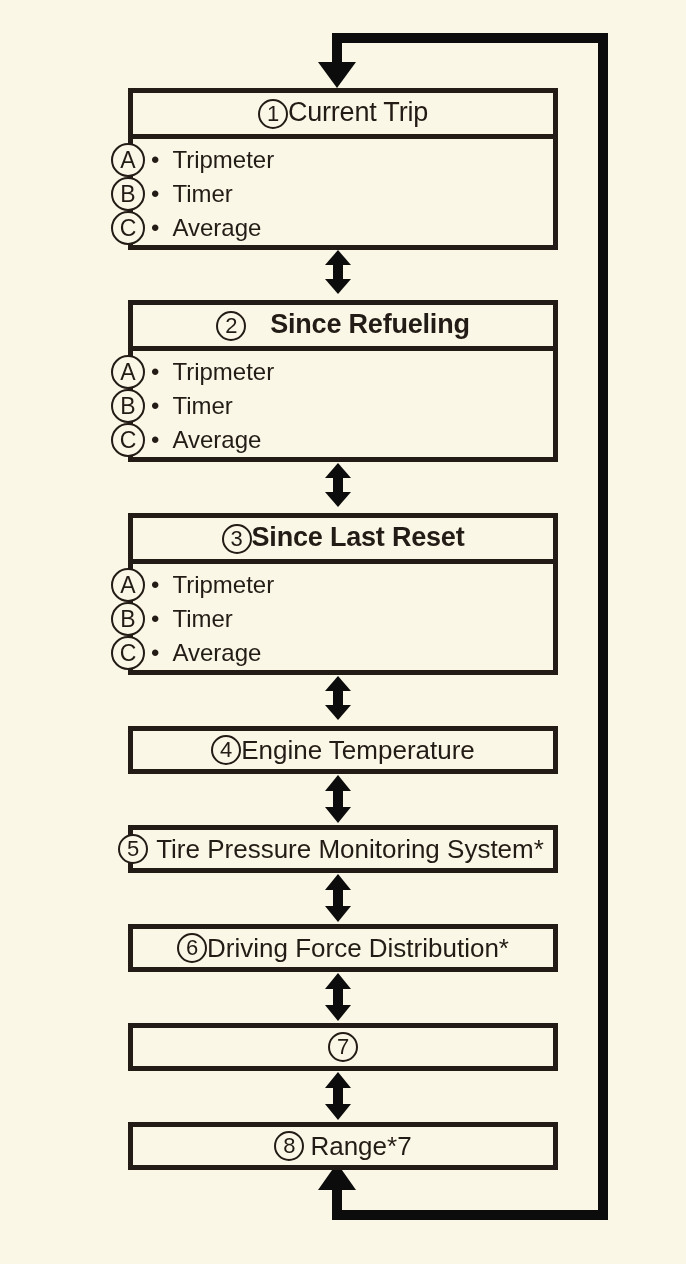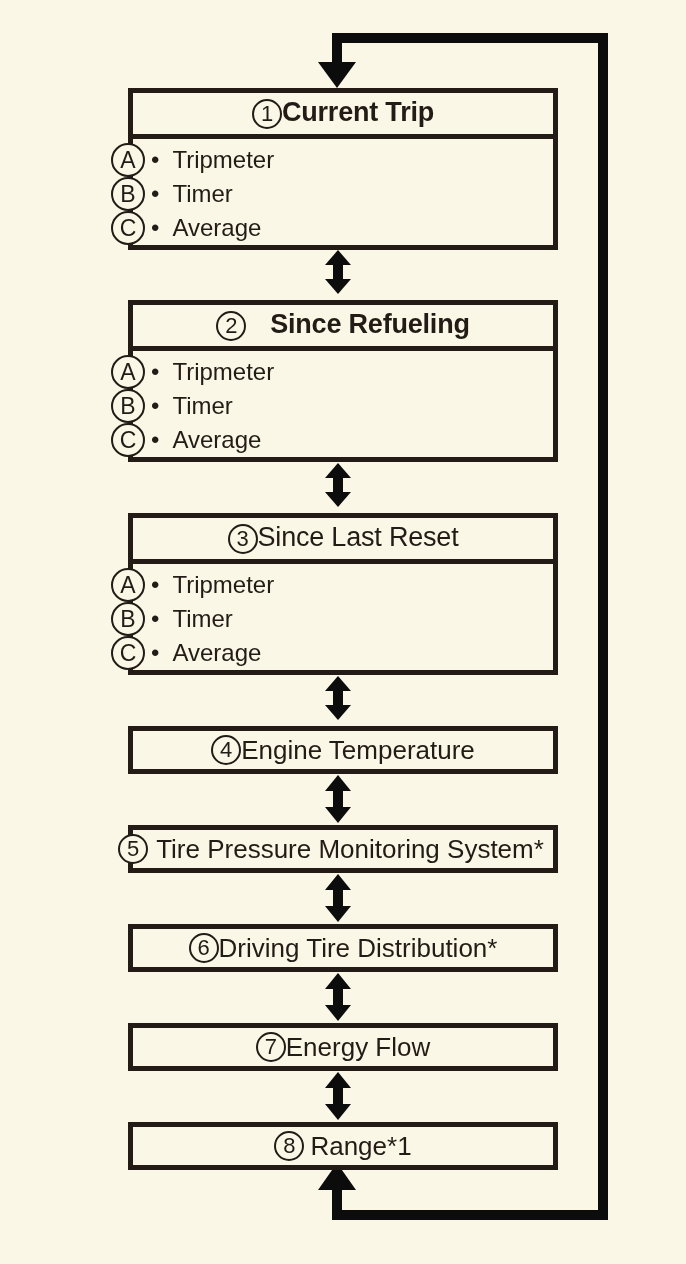"Current Trip" span { font-weight: bold -> normal }
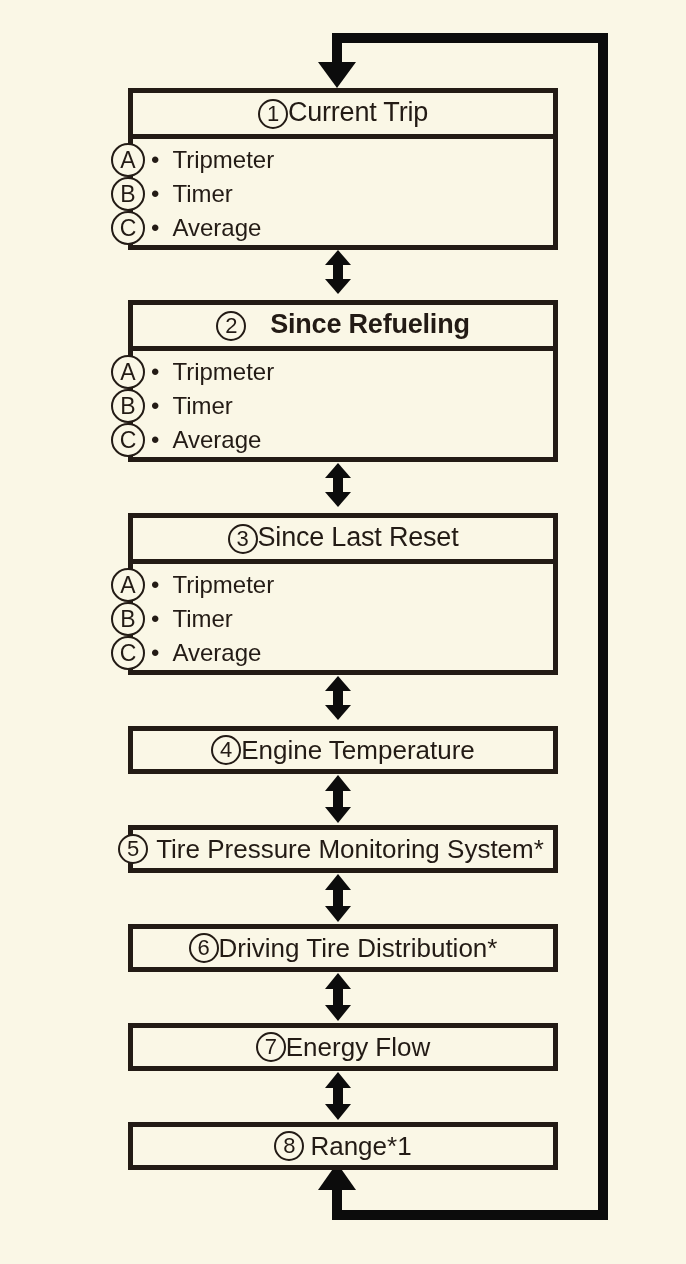"Since Last Reset" span { font-weight: normal -> bold }
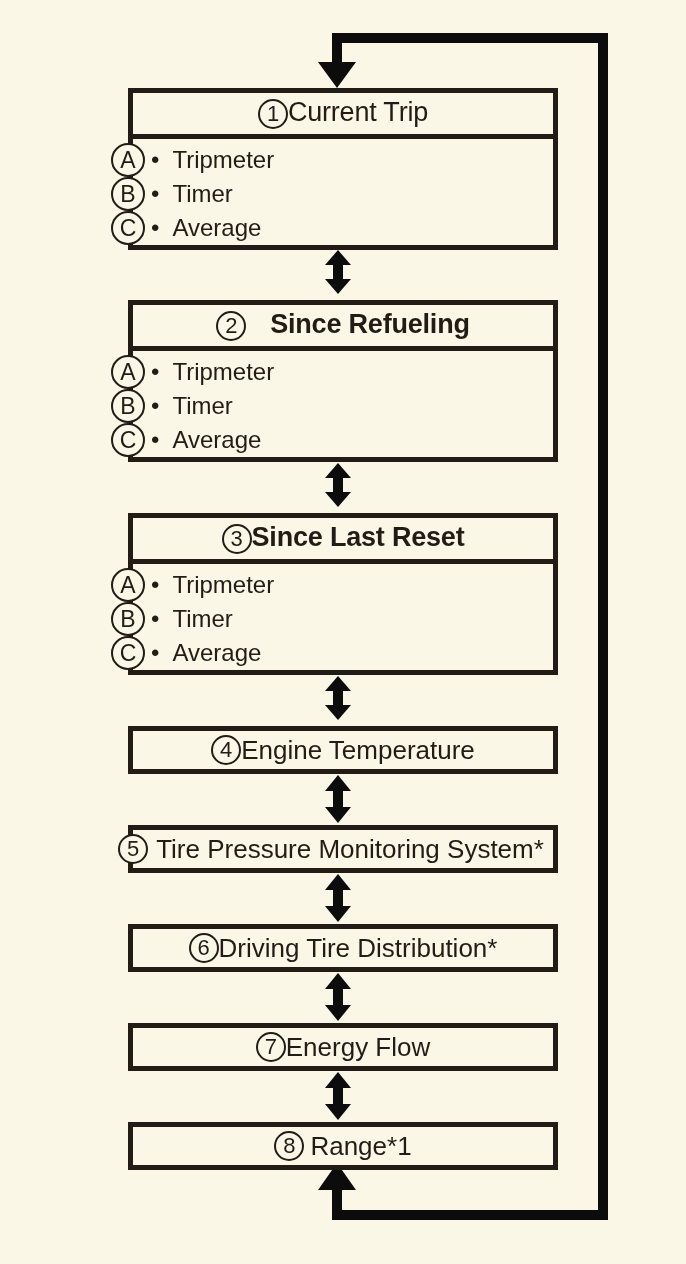"Driving Tire Distribution*" span.single-text { text: Tire -> Force }
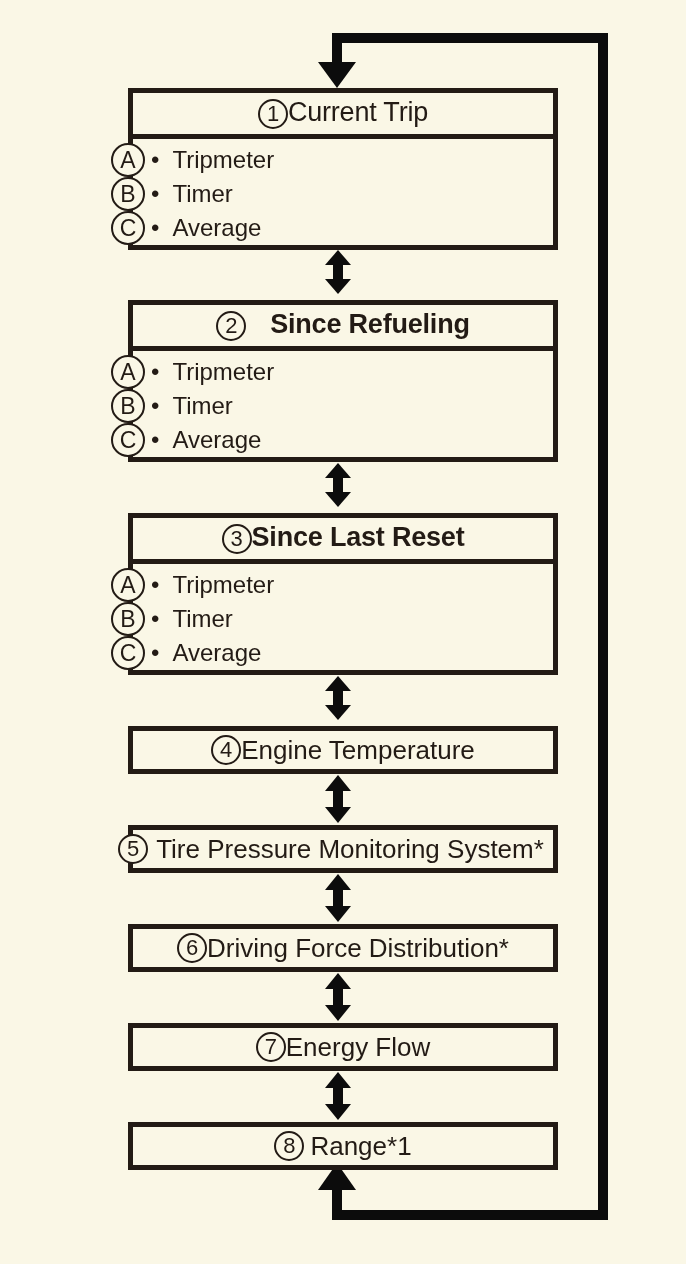"Energy Flow" span.single-text { html: <span>Energy Flow</span> -> none }
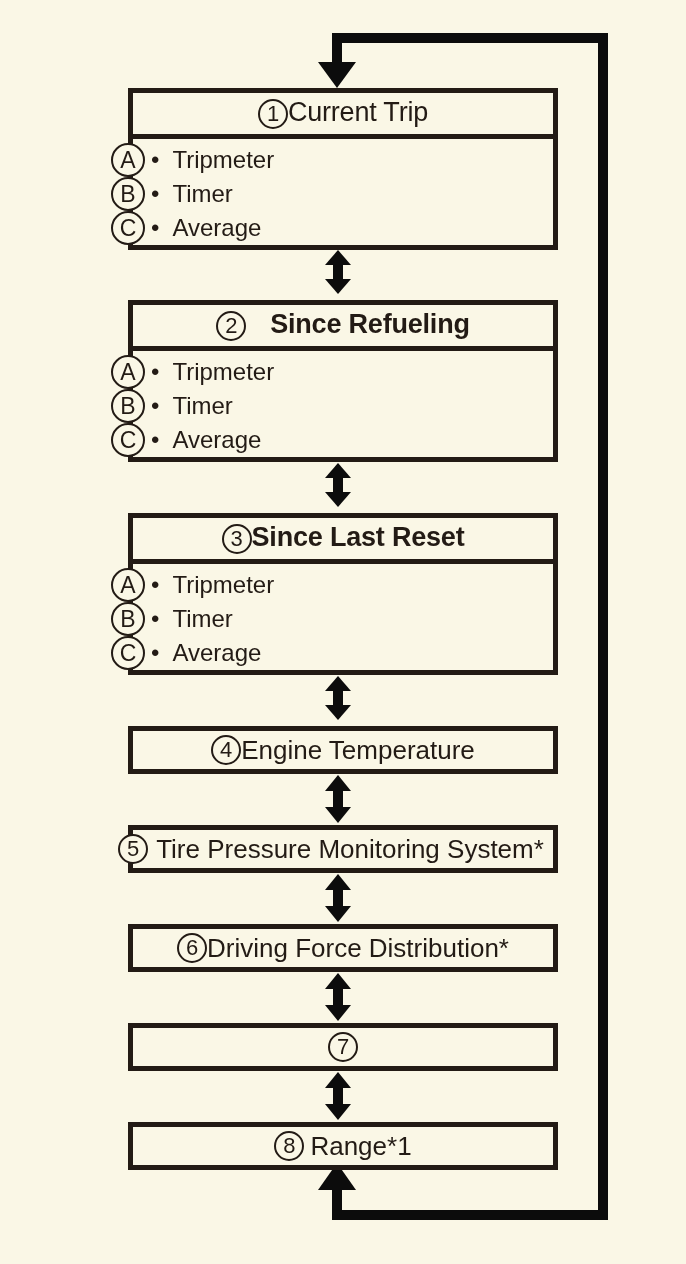"Range*1" span.single-text { text: 1 -> 7 }
